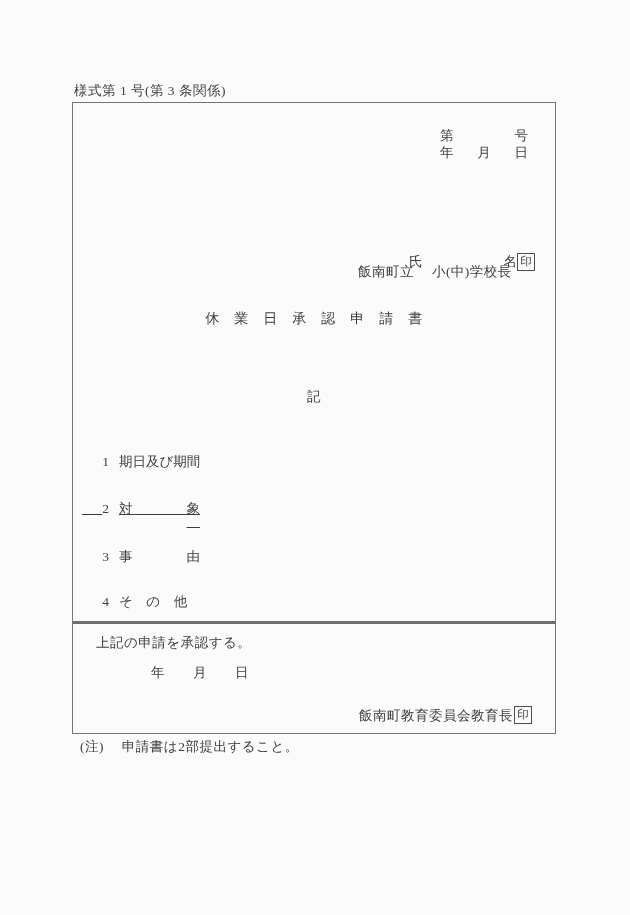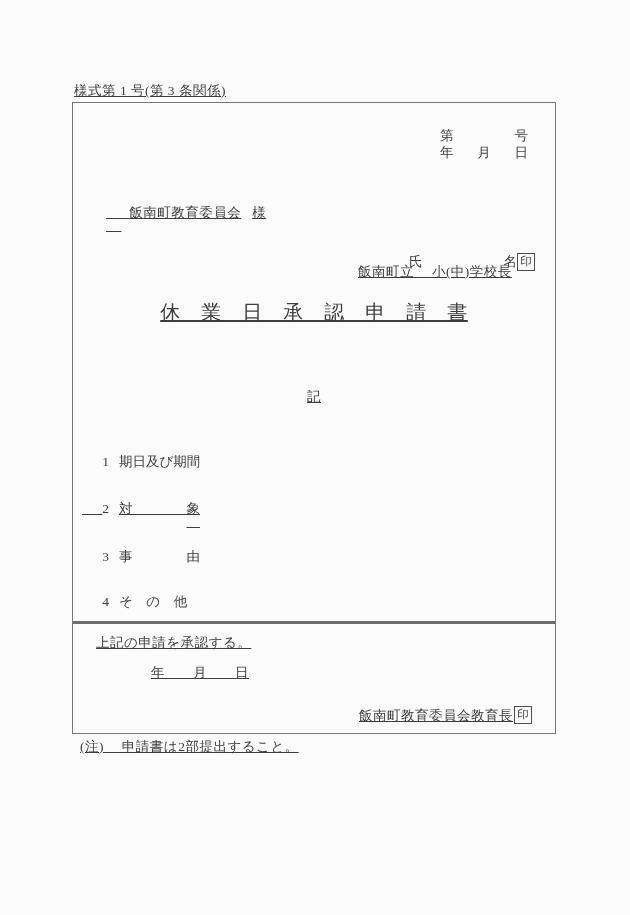"様式第 1 号(第 3 条関係)" .txt { text-decoration: underline -> none }
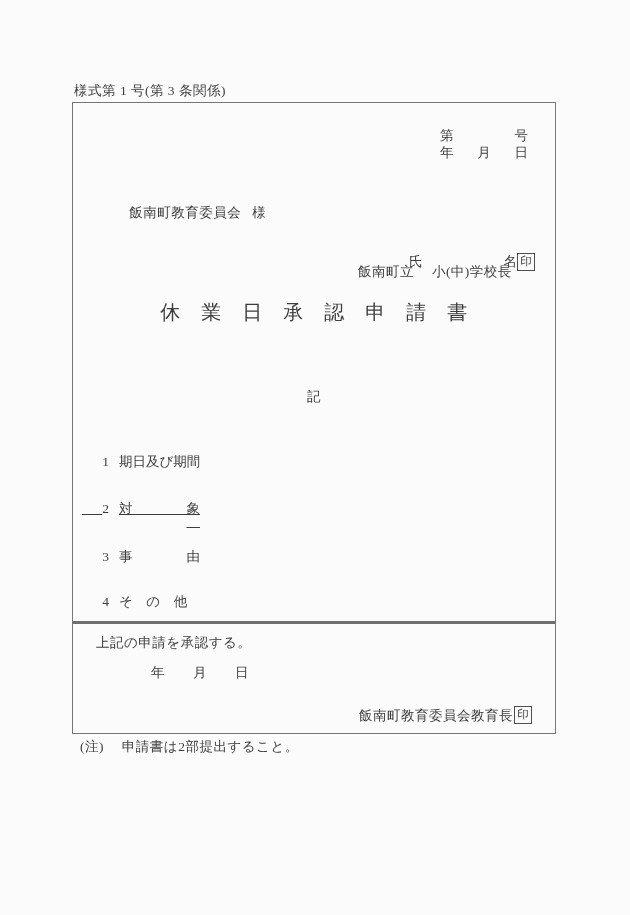"飯南町教育委員会 様" div.txt { html: <div> <span>飯南町教育委員会</span><span>様</span> </div> -> none }
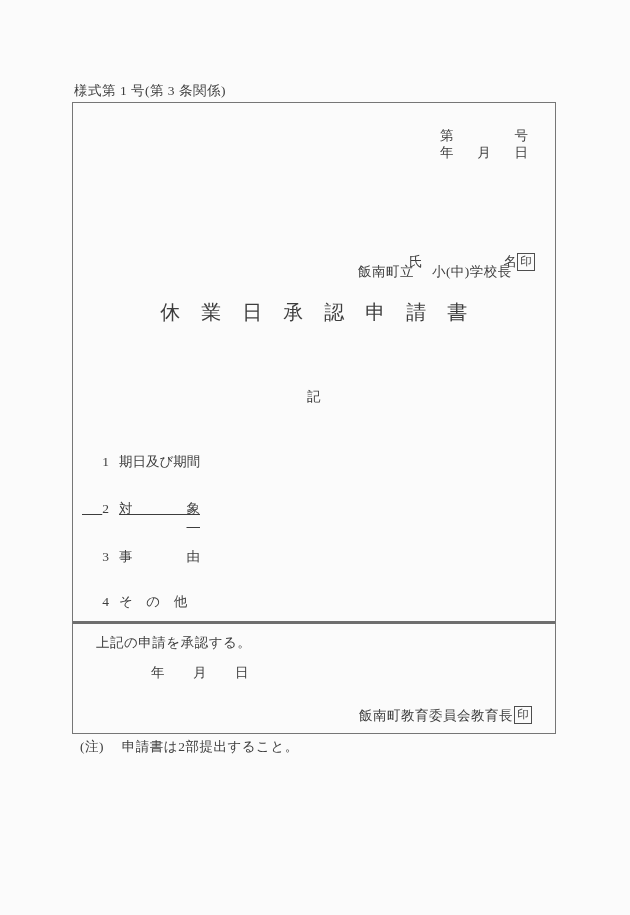"休 業 日 承 認" .doc-title { font-size: 20px -> 14px; top: 199px -> 209px }
